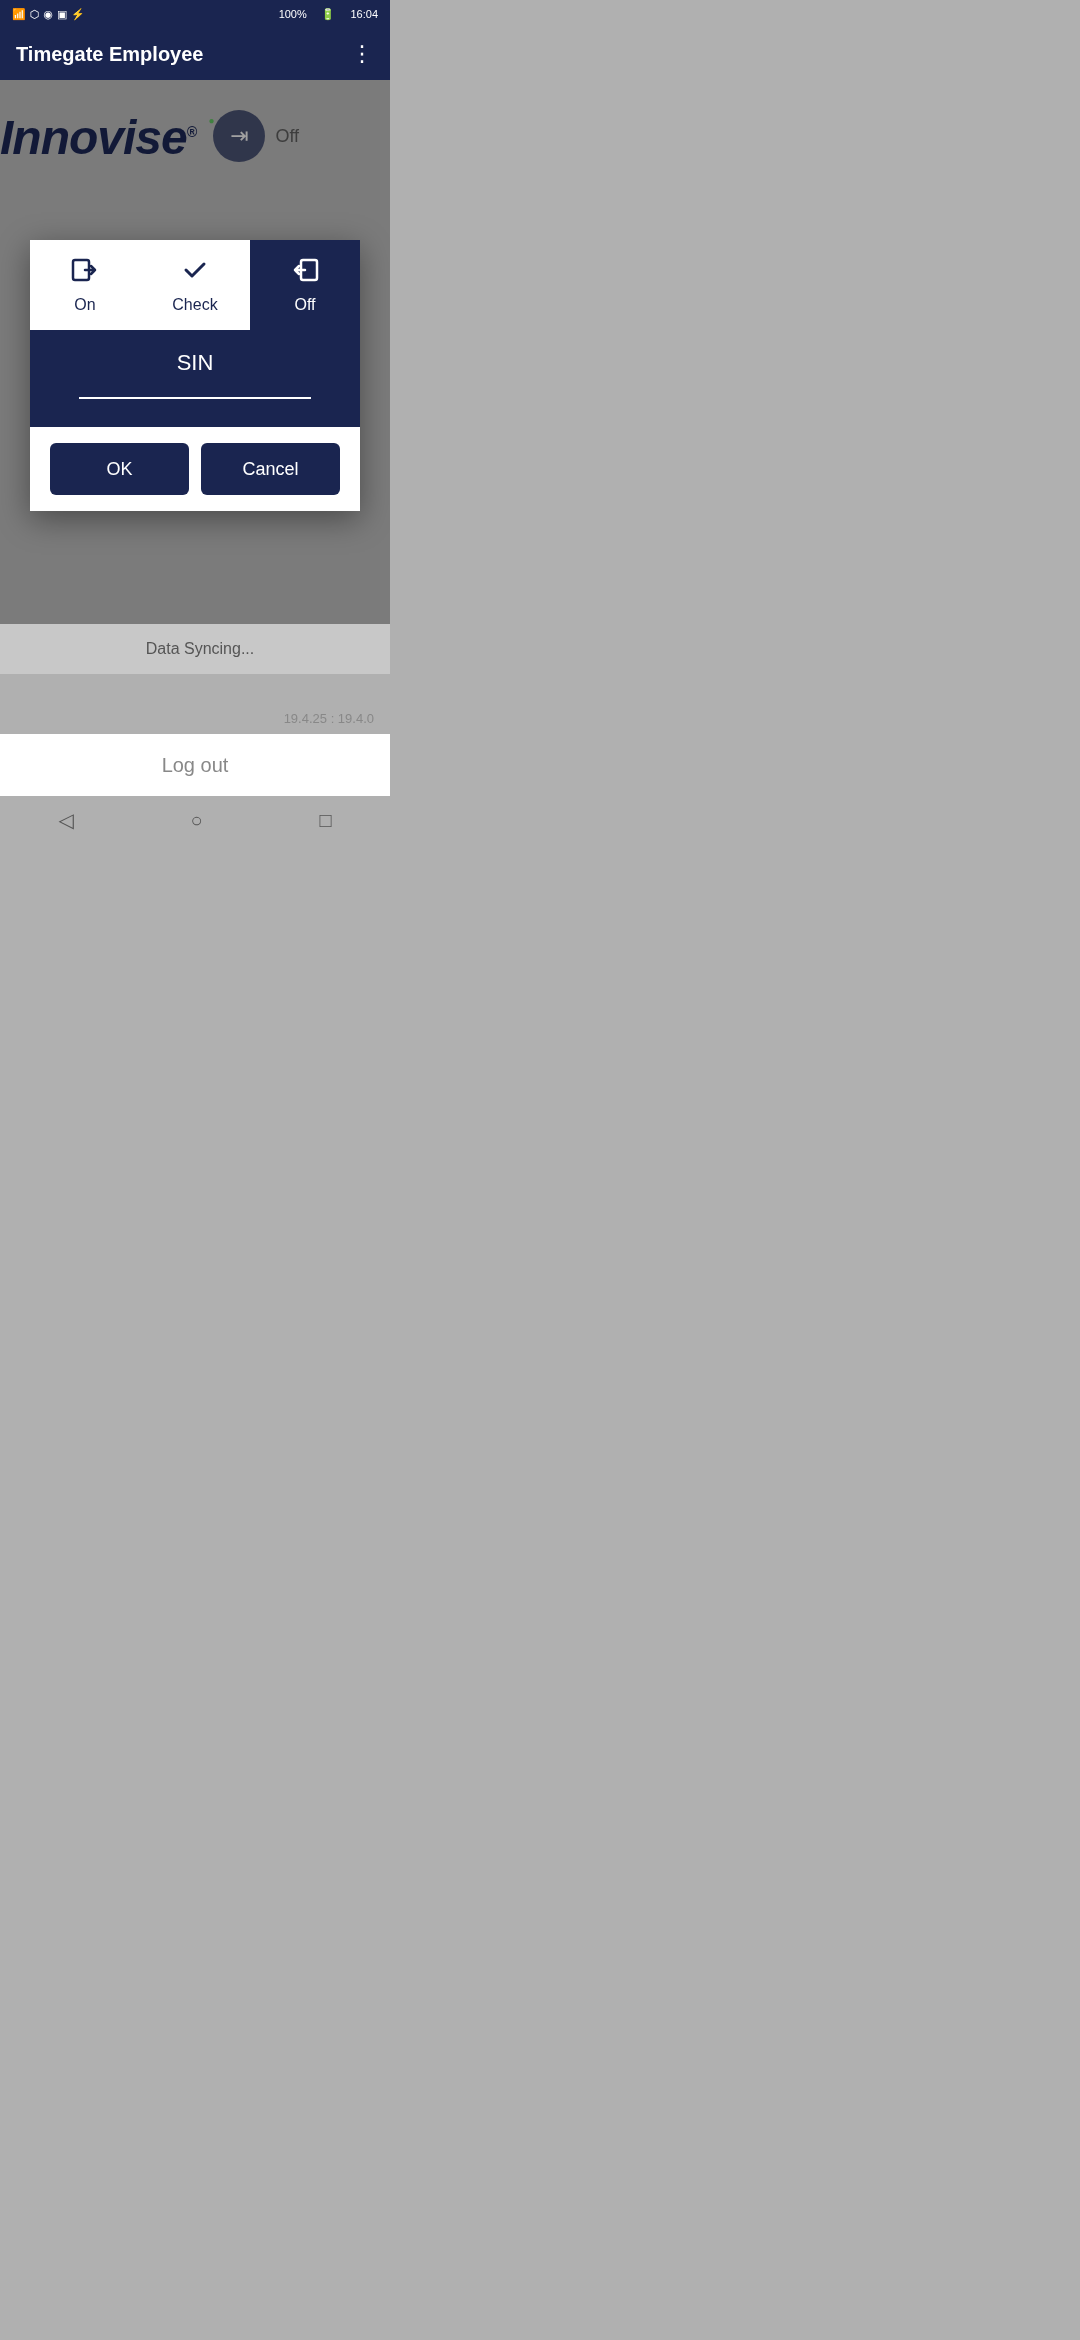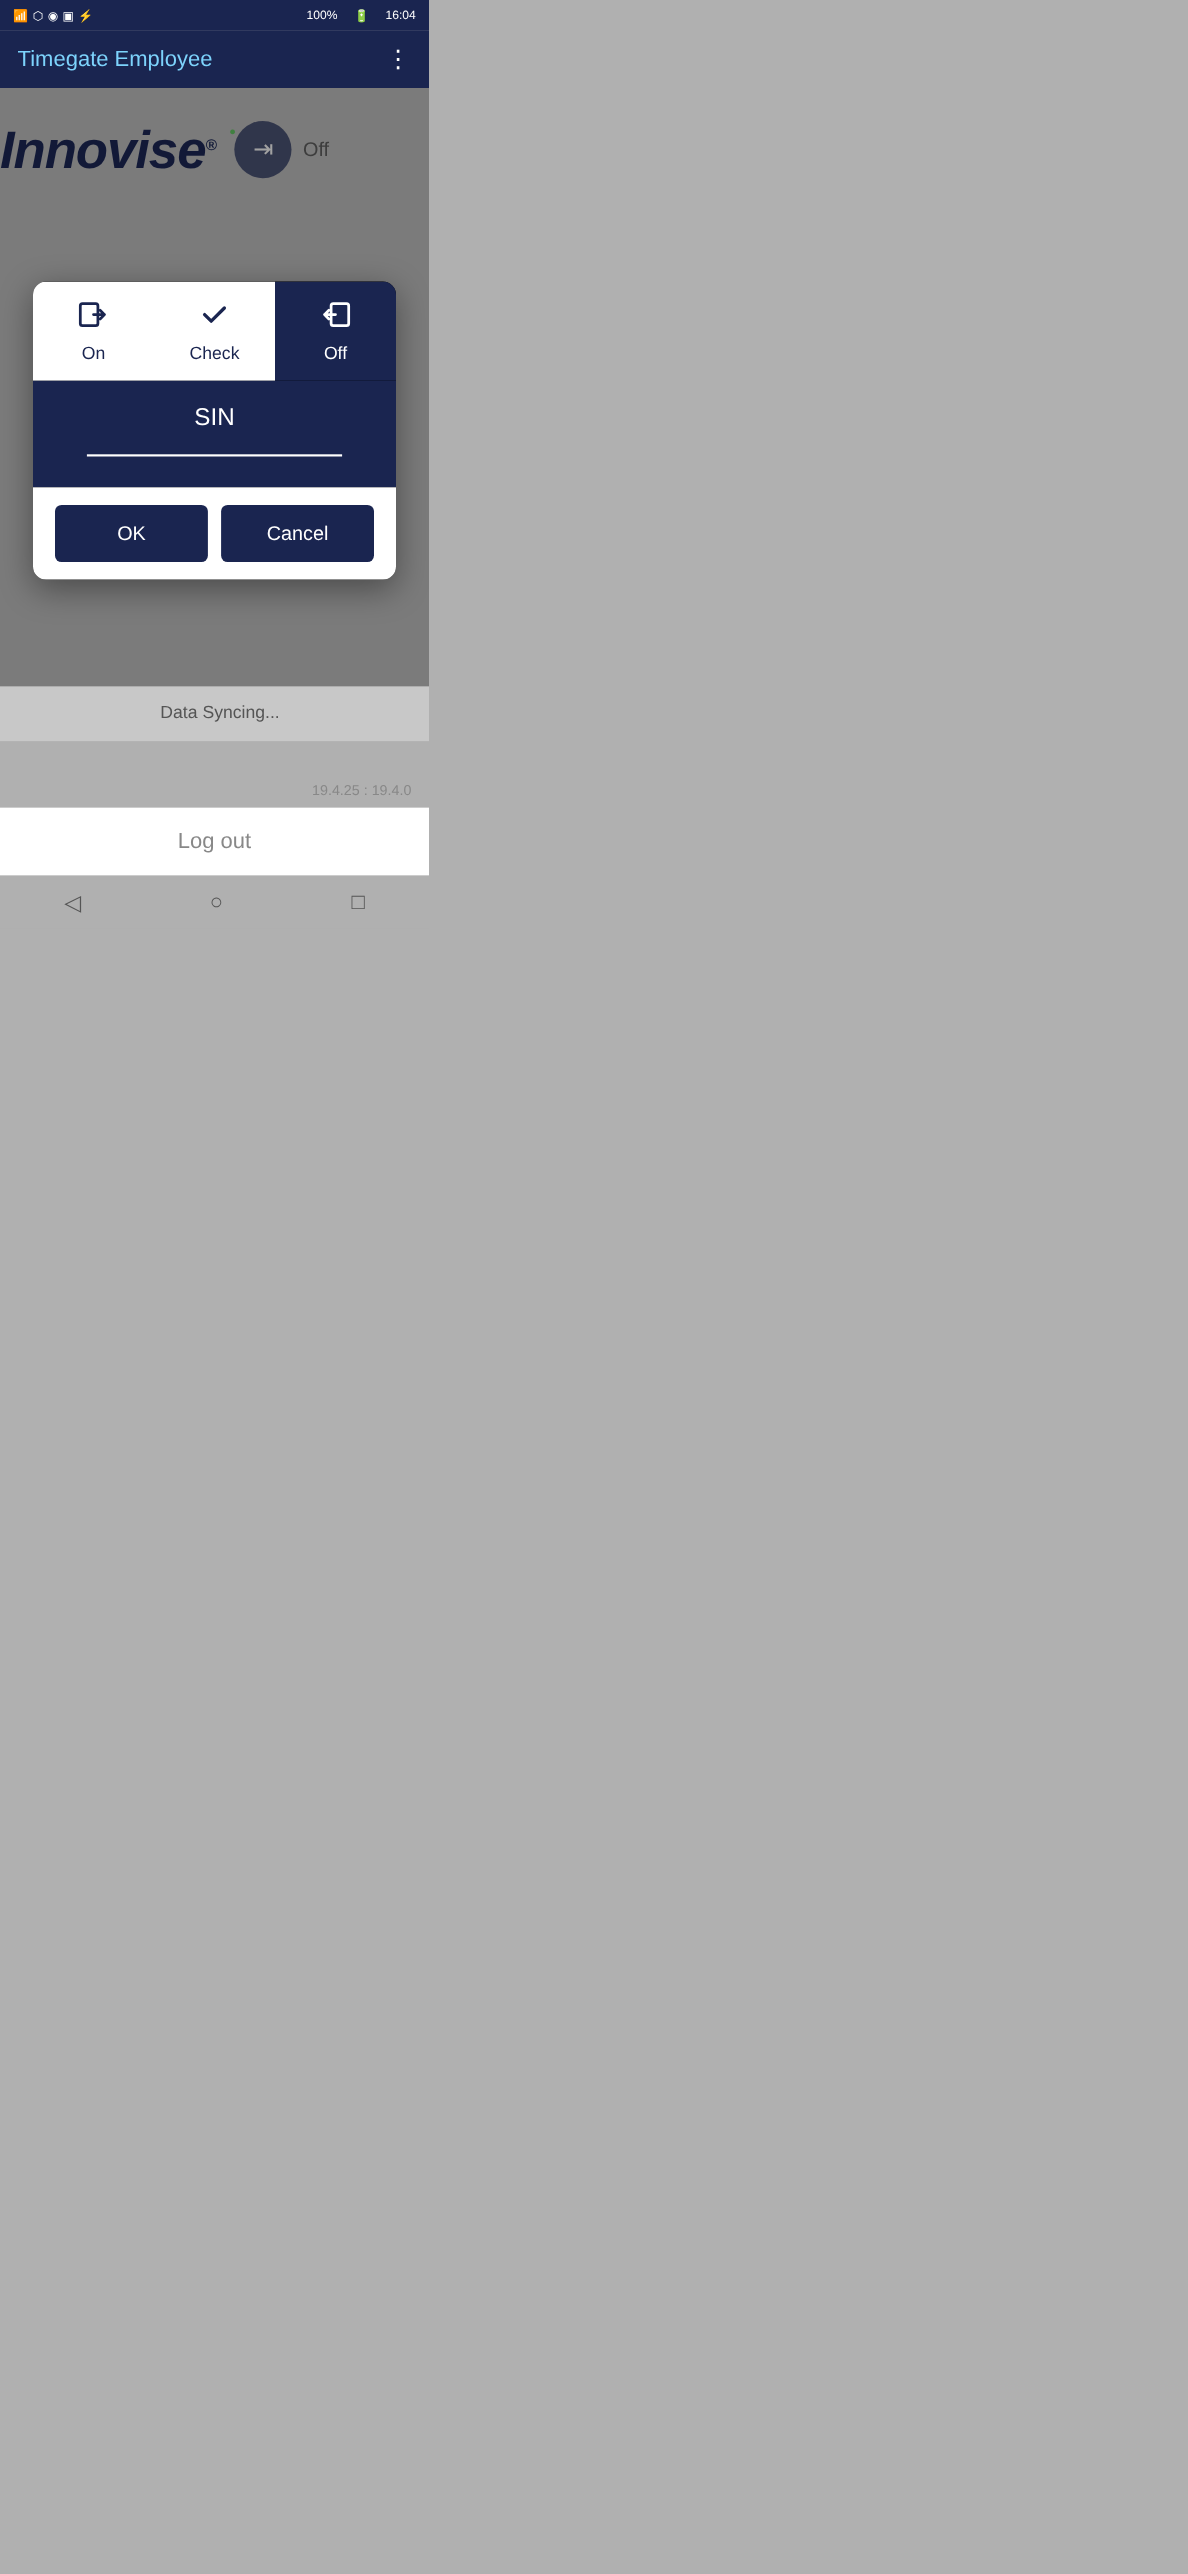"Timegate Employee" .top-bar-title { color: #7dd3fc -> #ffffff; font-weight: 400 -> 700 }
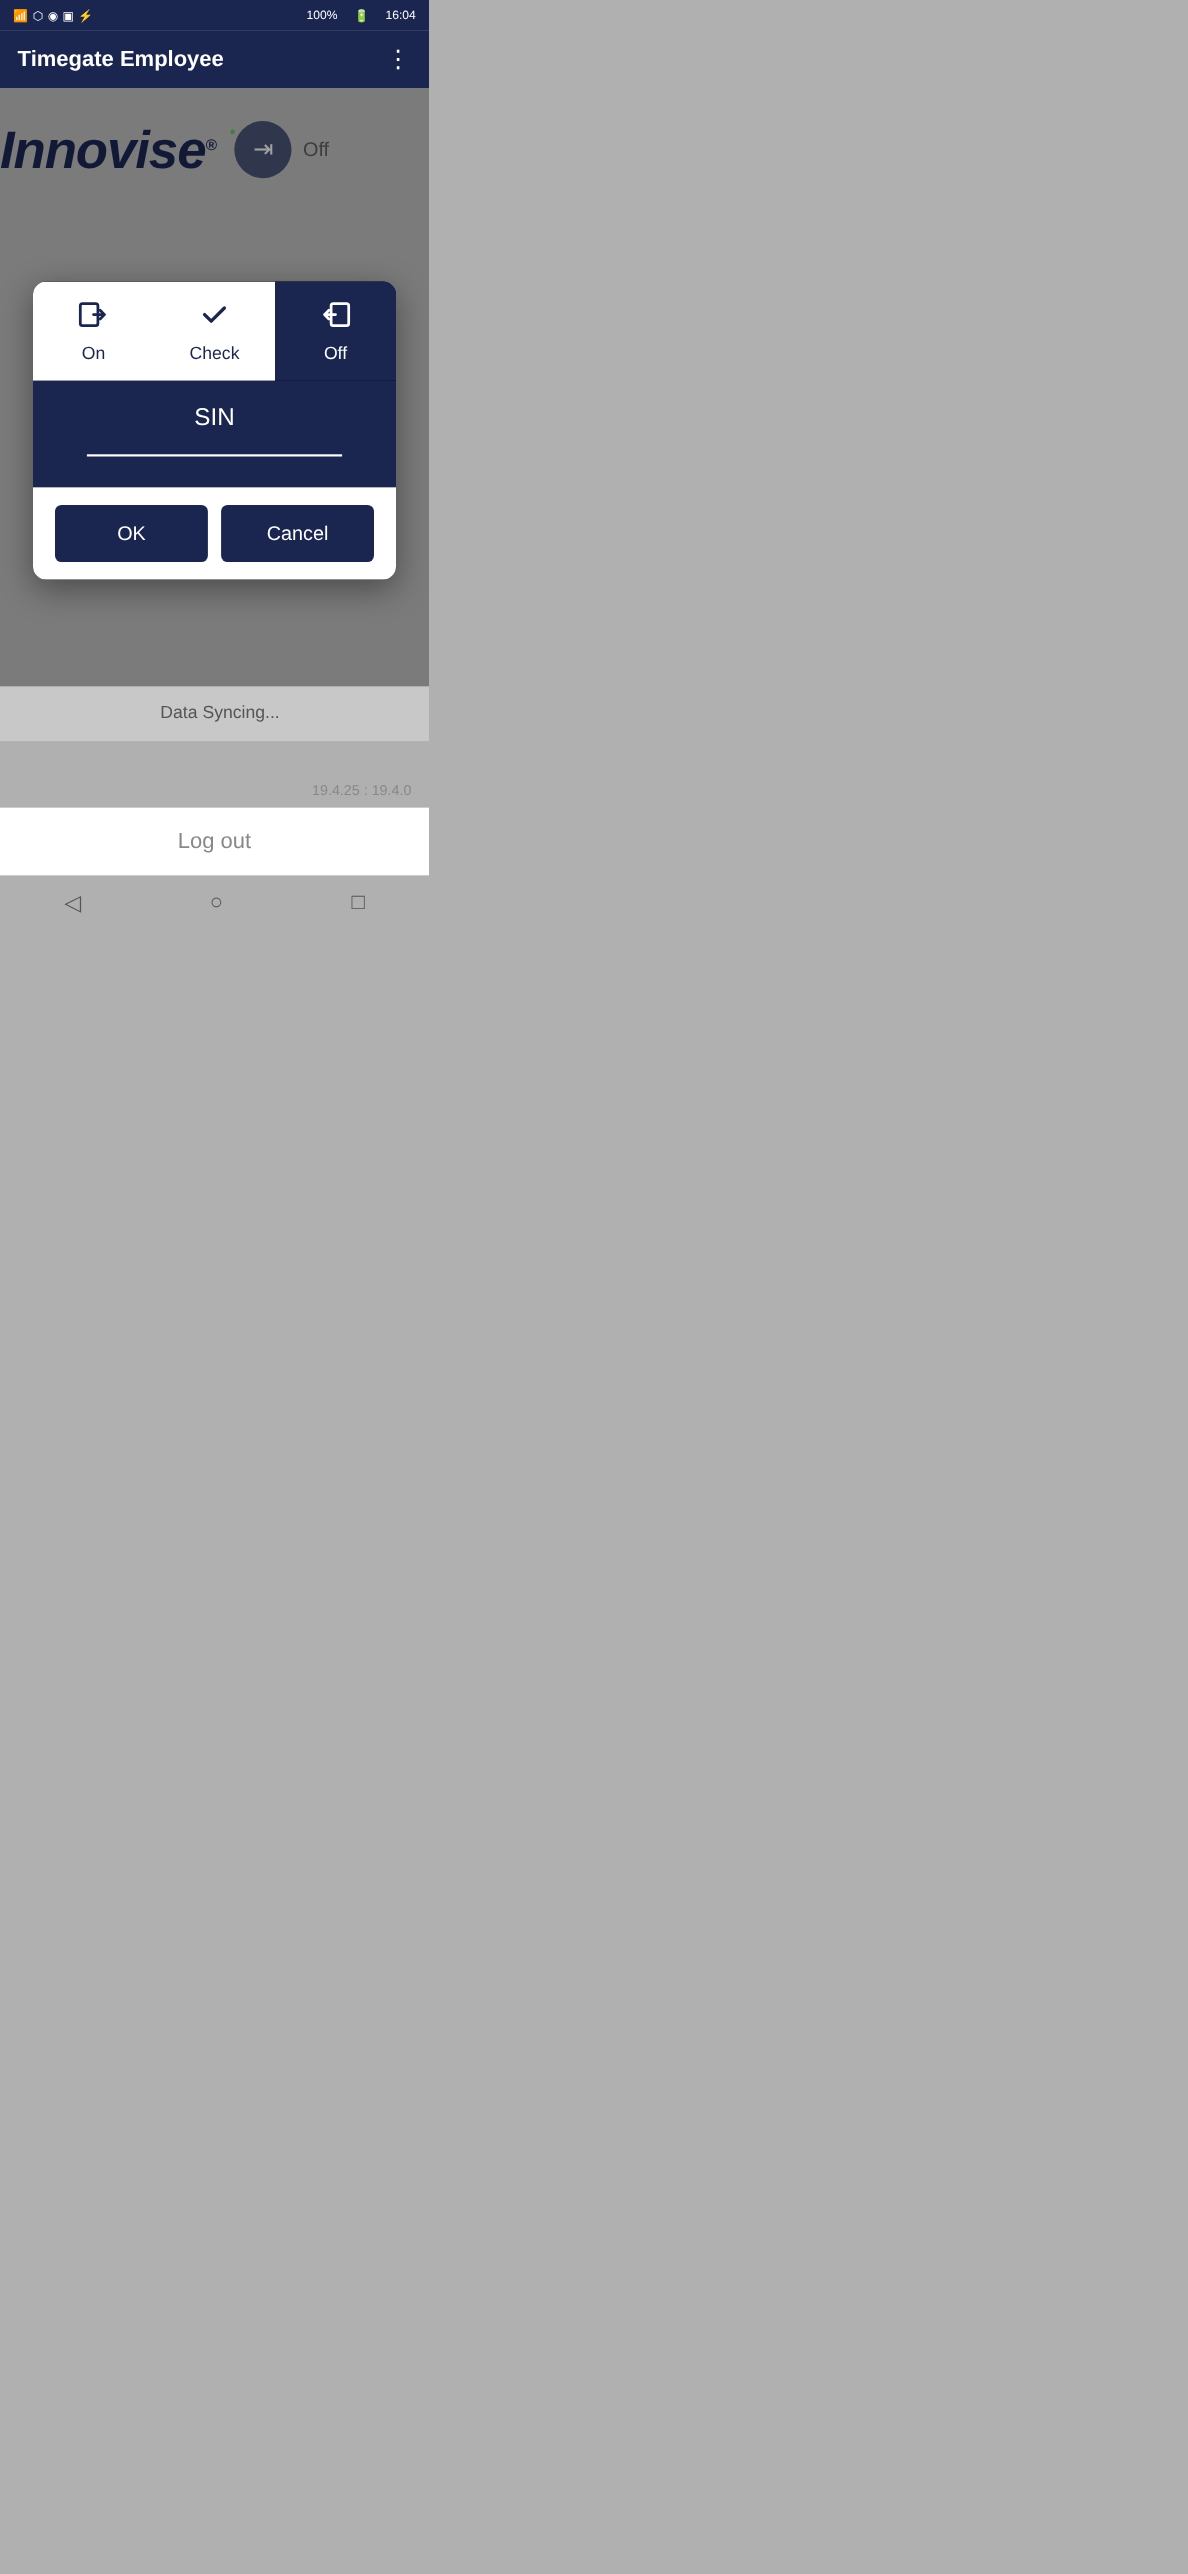"On" .dialog { background: #000000 -> #7dd3fc; border-radius: 12px -> 0; margin-top: 16px -> none }
